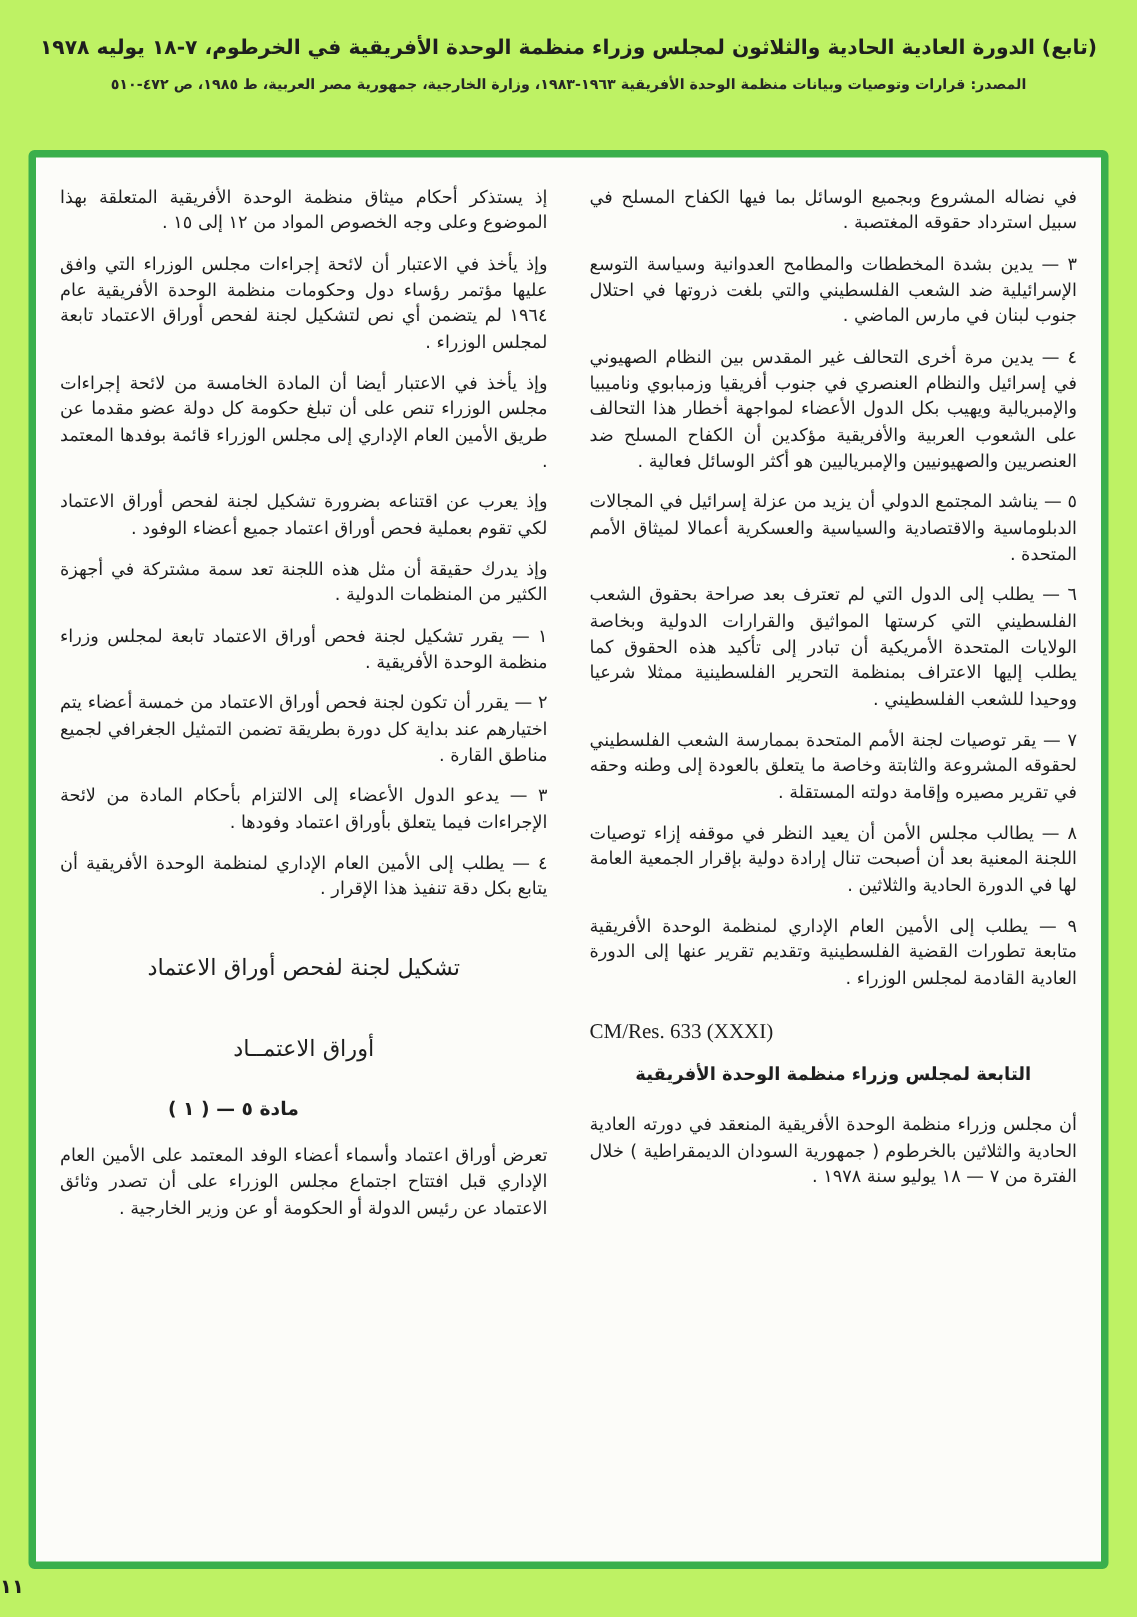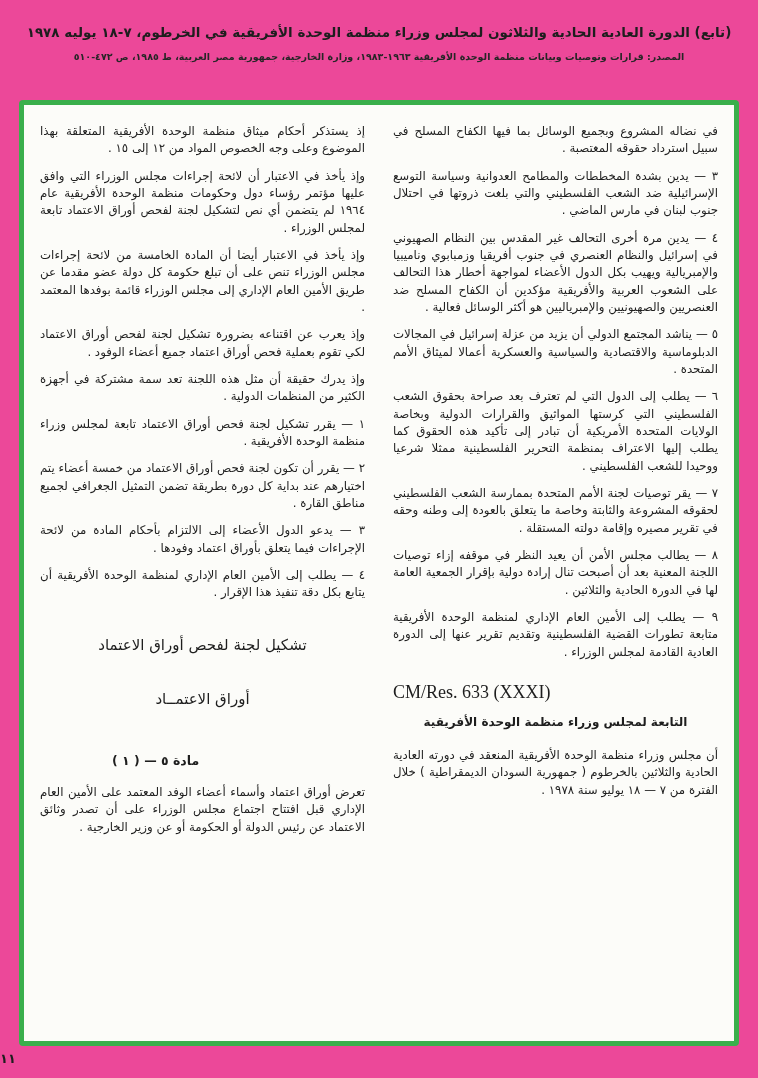"(تابع) الدورة العادية الحادية والثلاثون" .page { background: #ec4899 -> #bef264 }
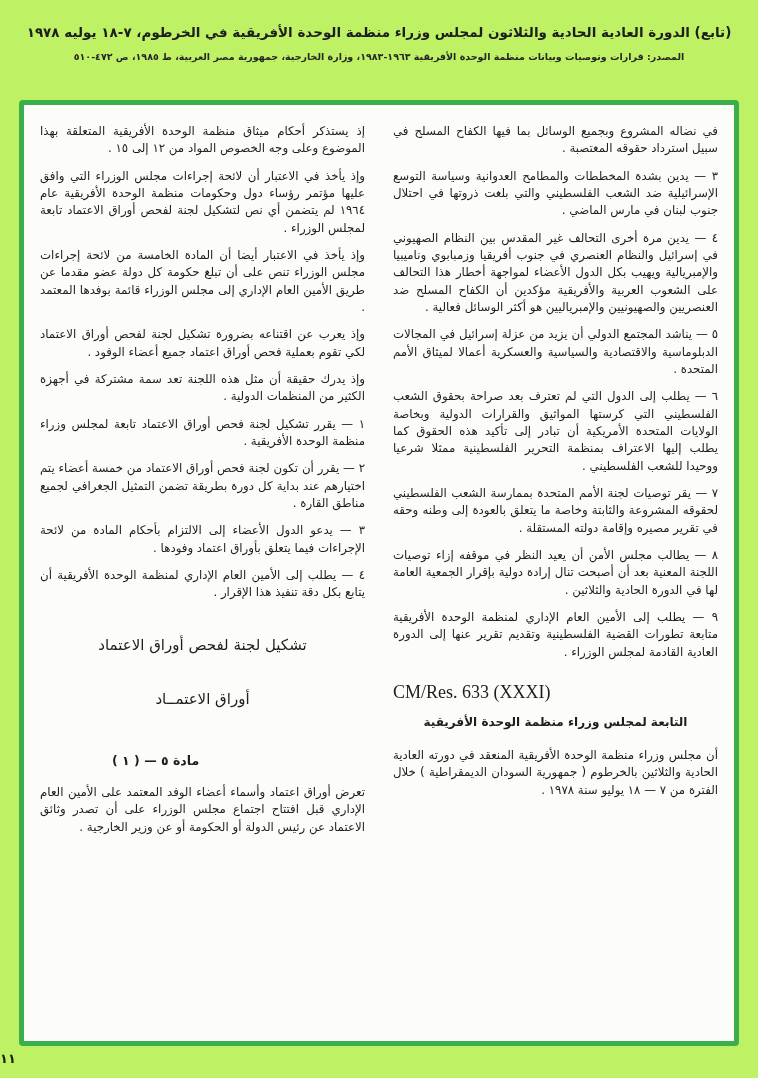"CM/Res. 633 (XXXI)" .res-ref { font-size: 18px -> 14px }
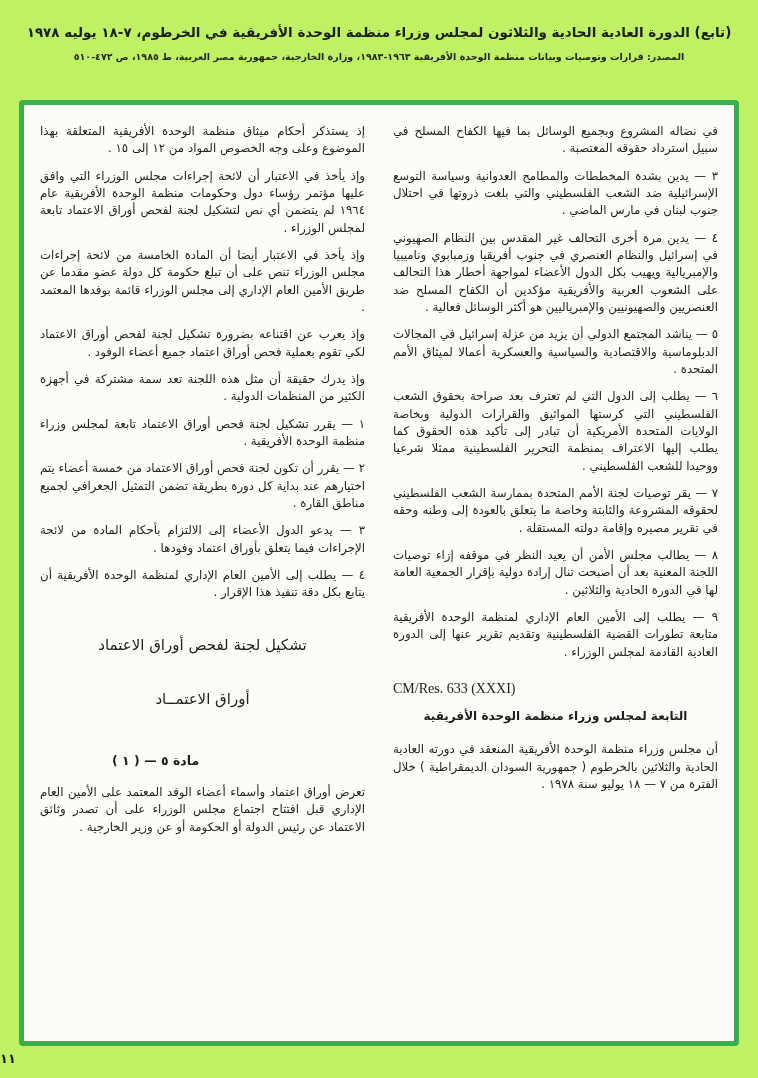"مادة ٥ — ( ١" .article-h { margin: 42px 0 14px 0 -> 20px 0 14px 0 }
